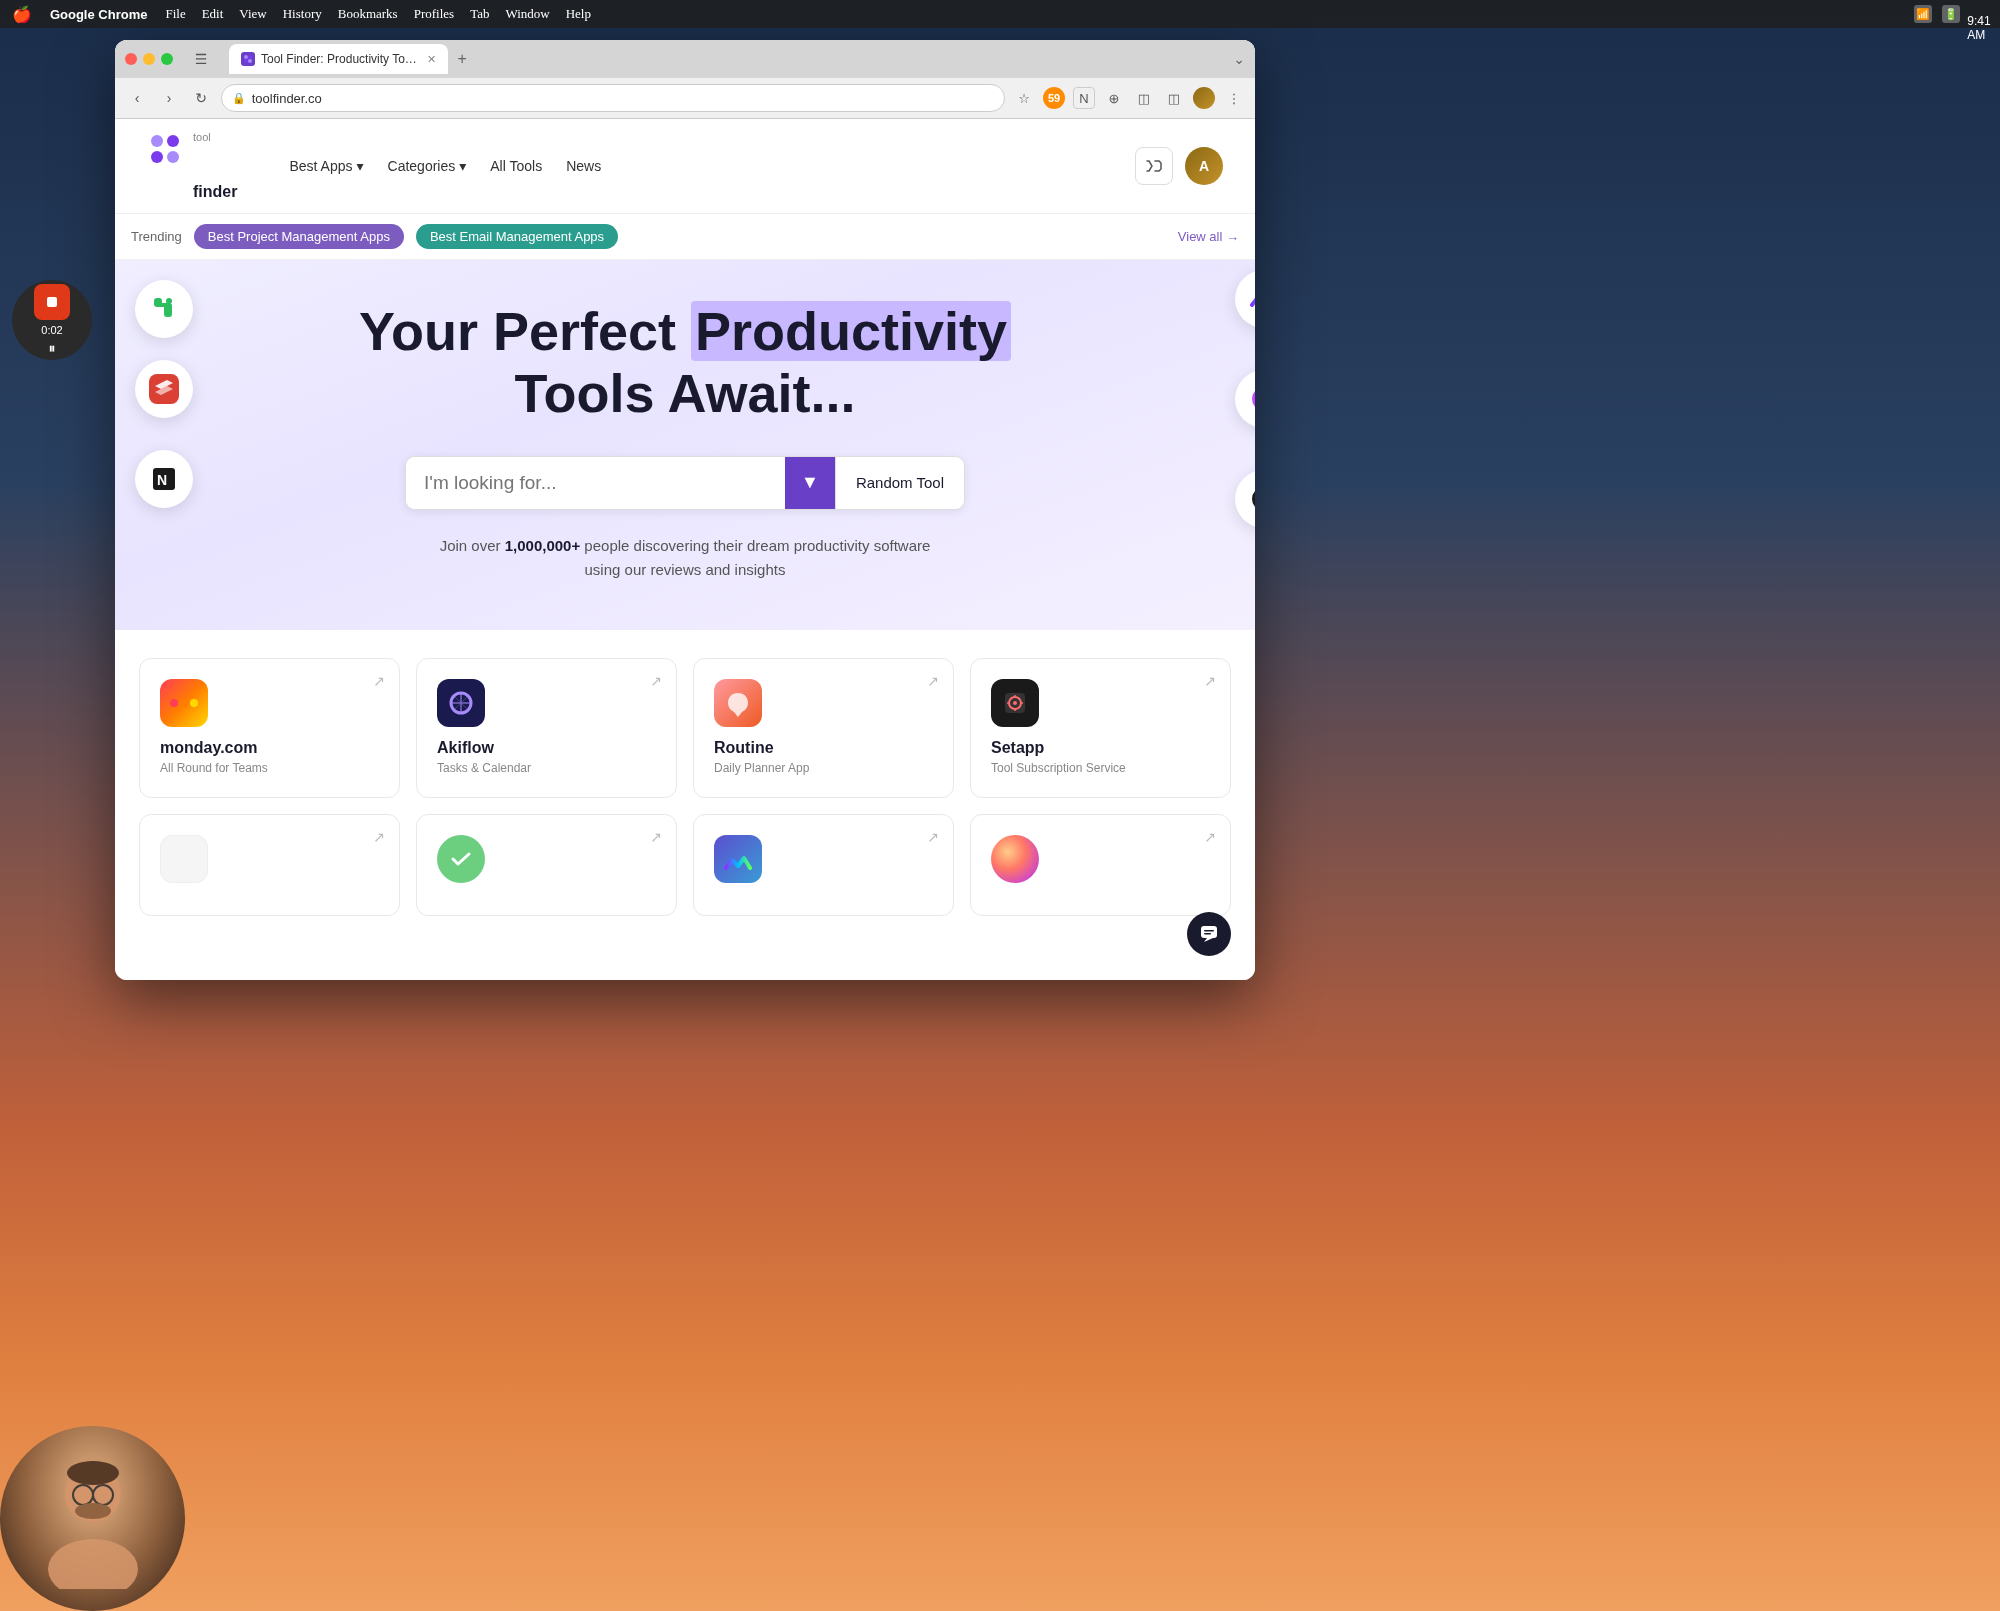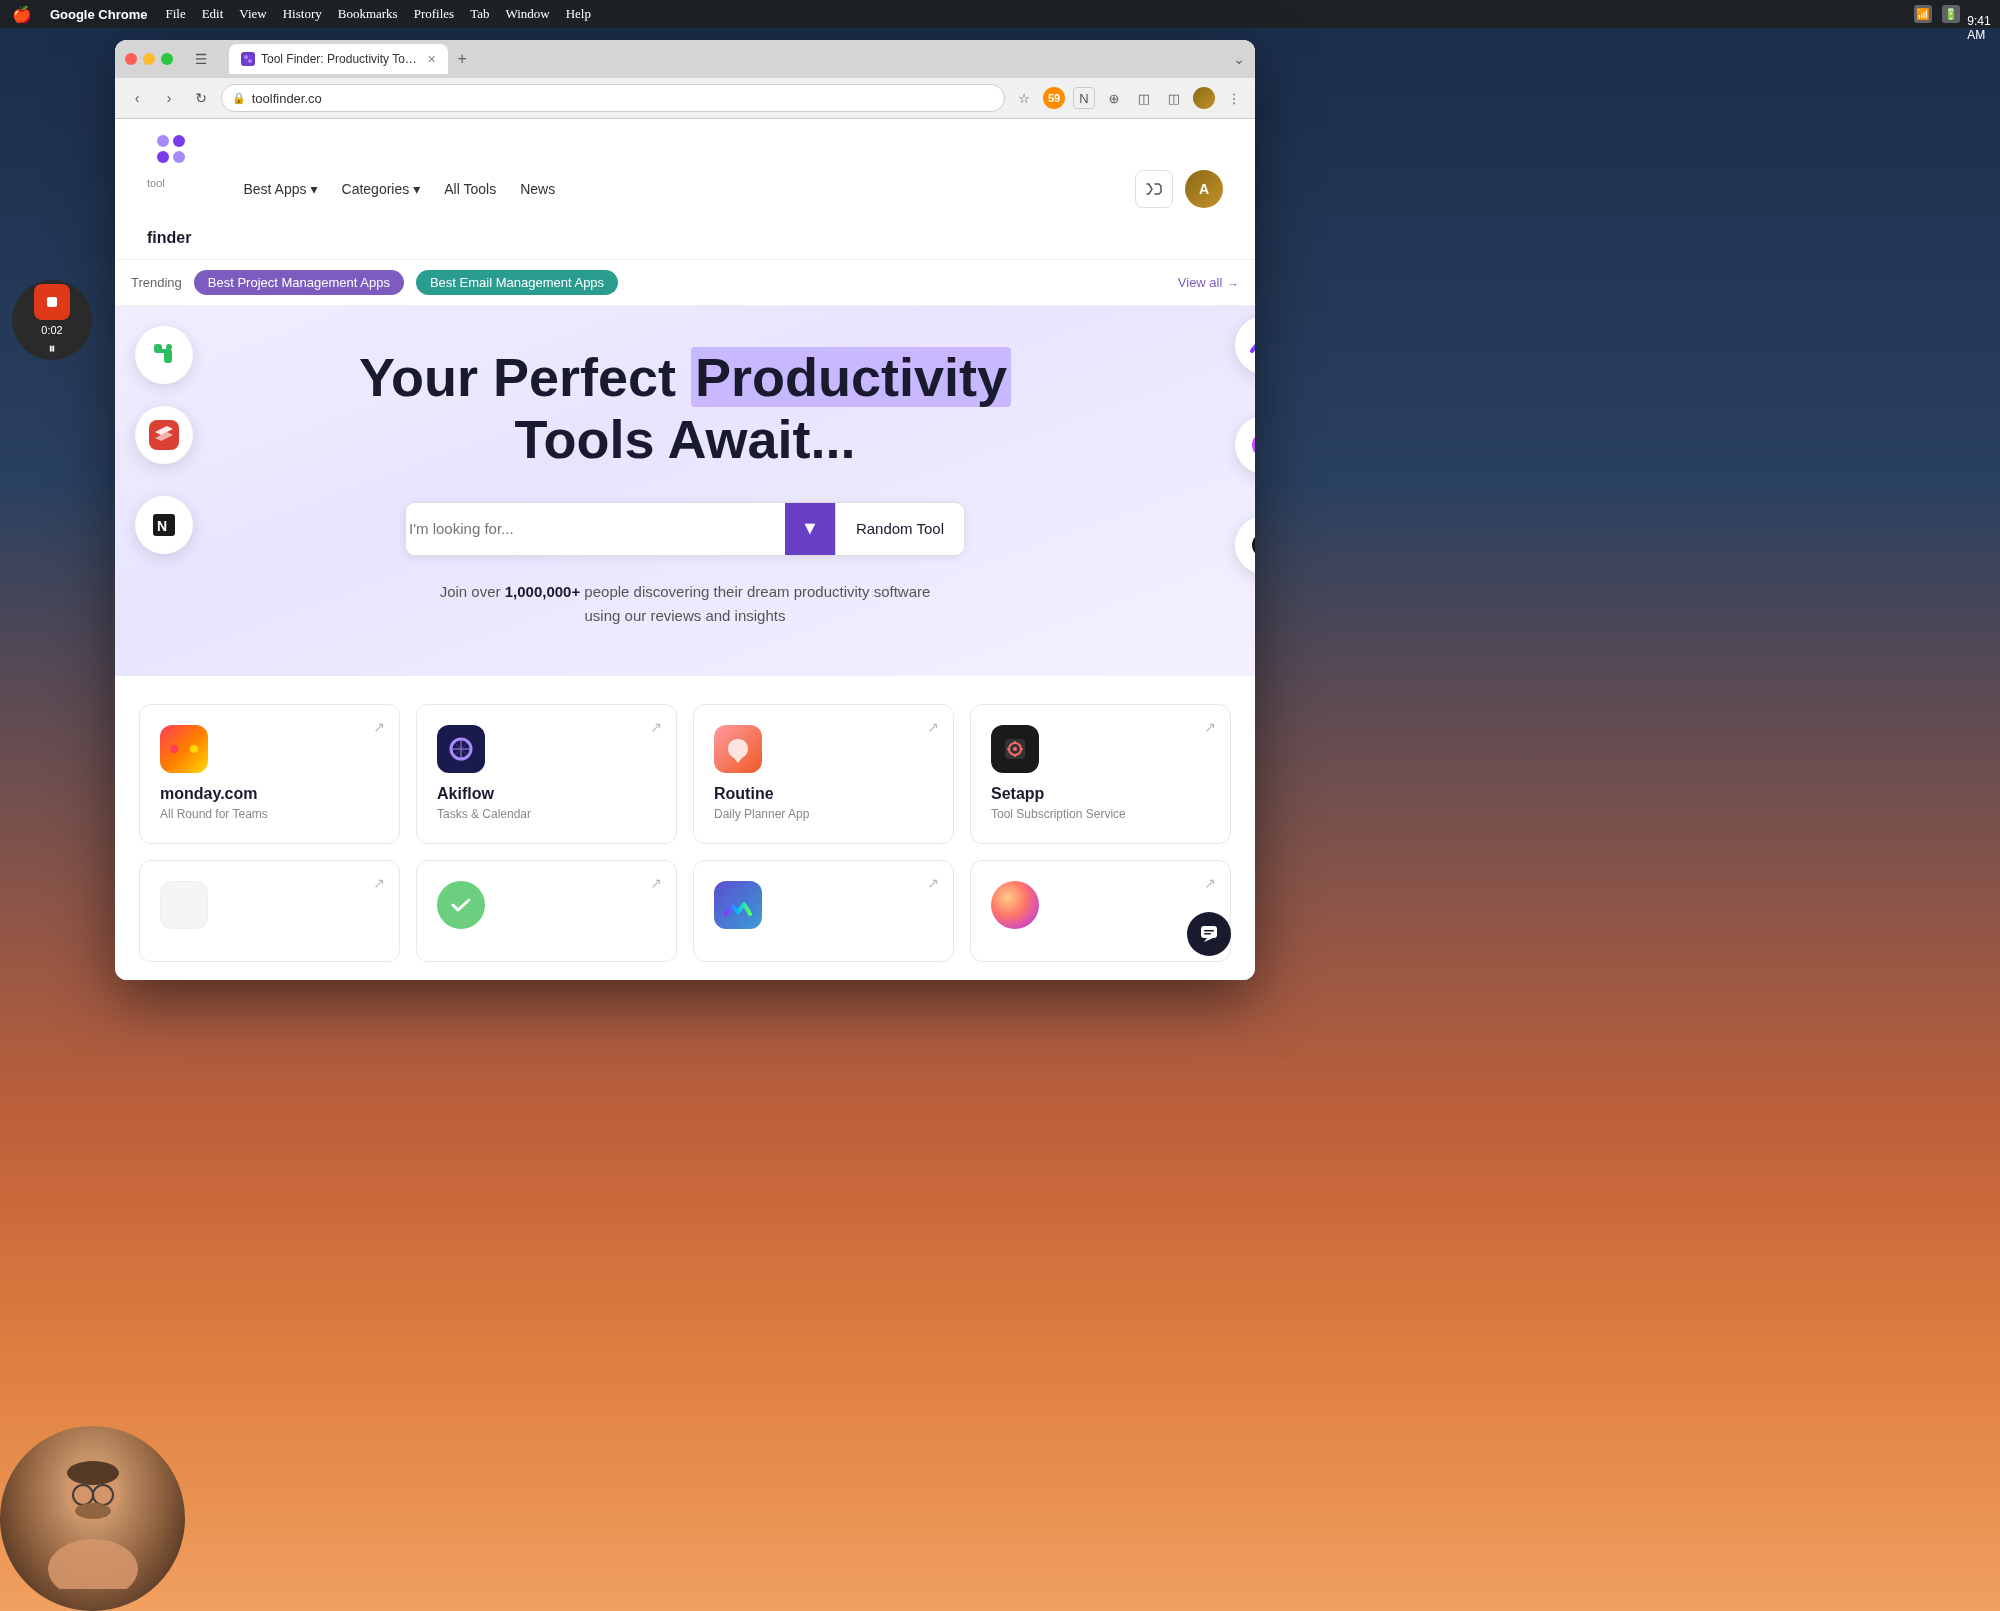"tool" .logo { align-items: flex-end -> flex-start; flex-direction: column -> none }
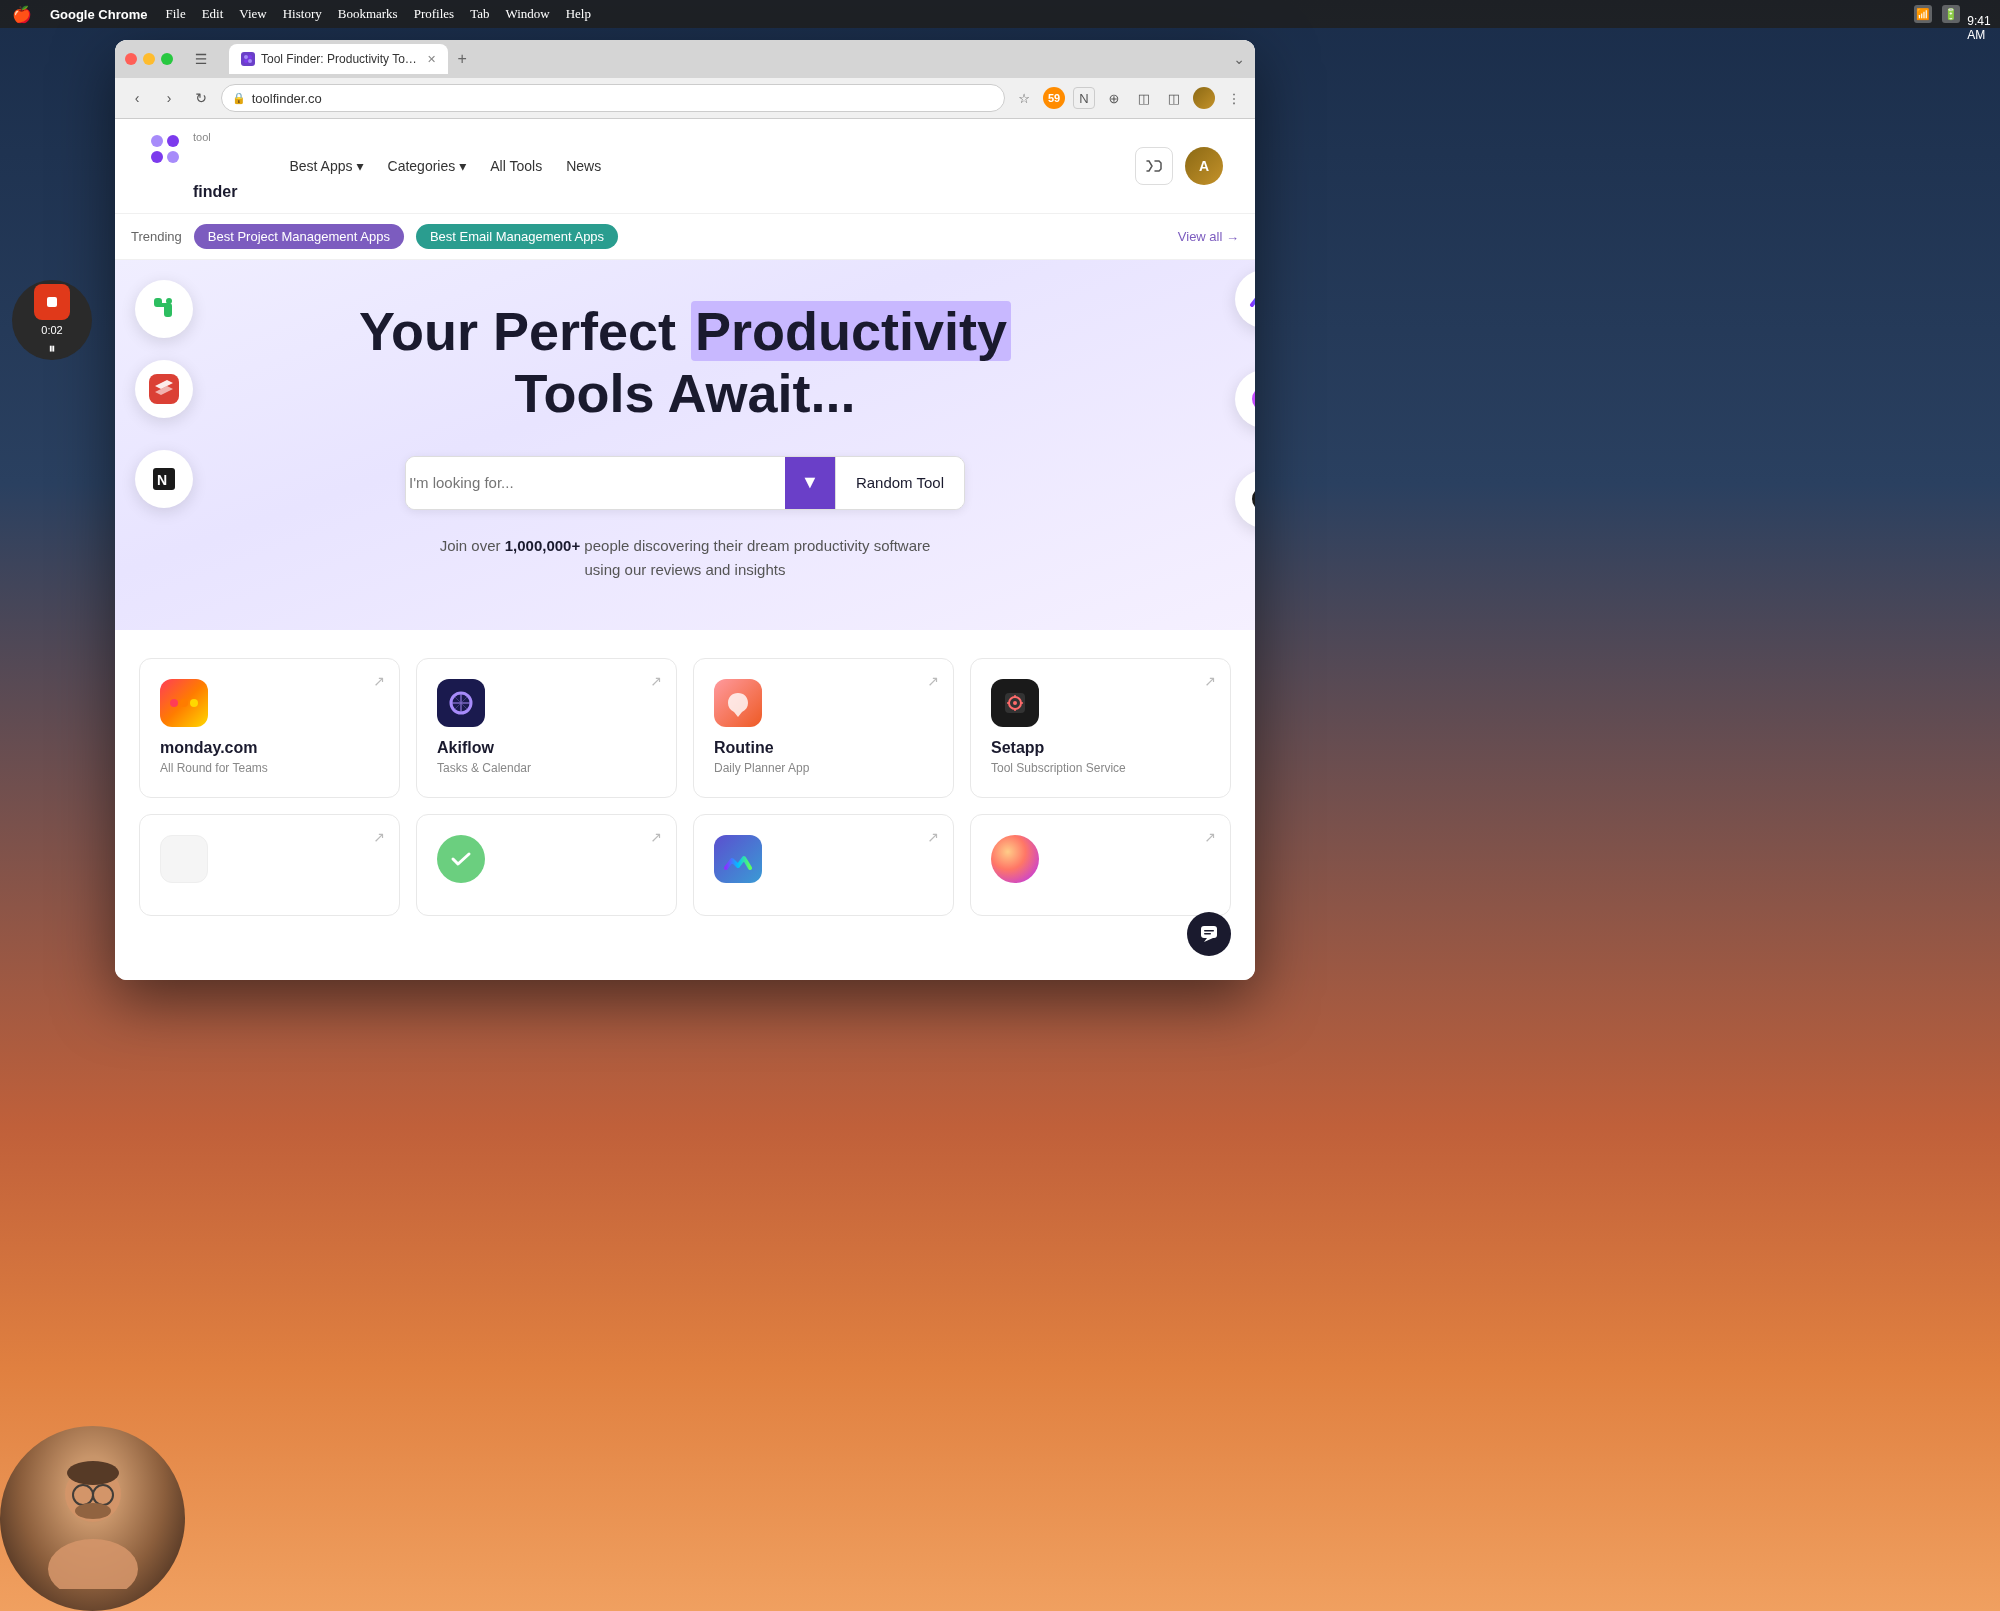"I'm looking for..." .search-input { font-size: 15px -> 19px; padding: 0 3px -> 0 18px }
